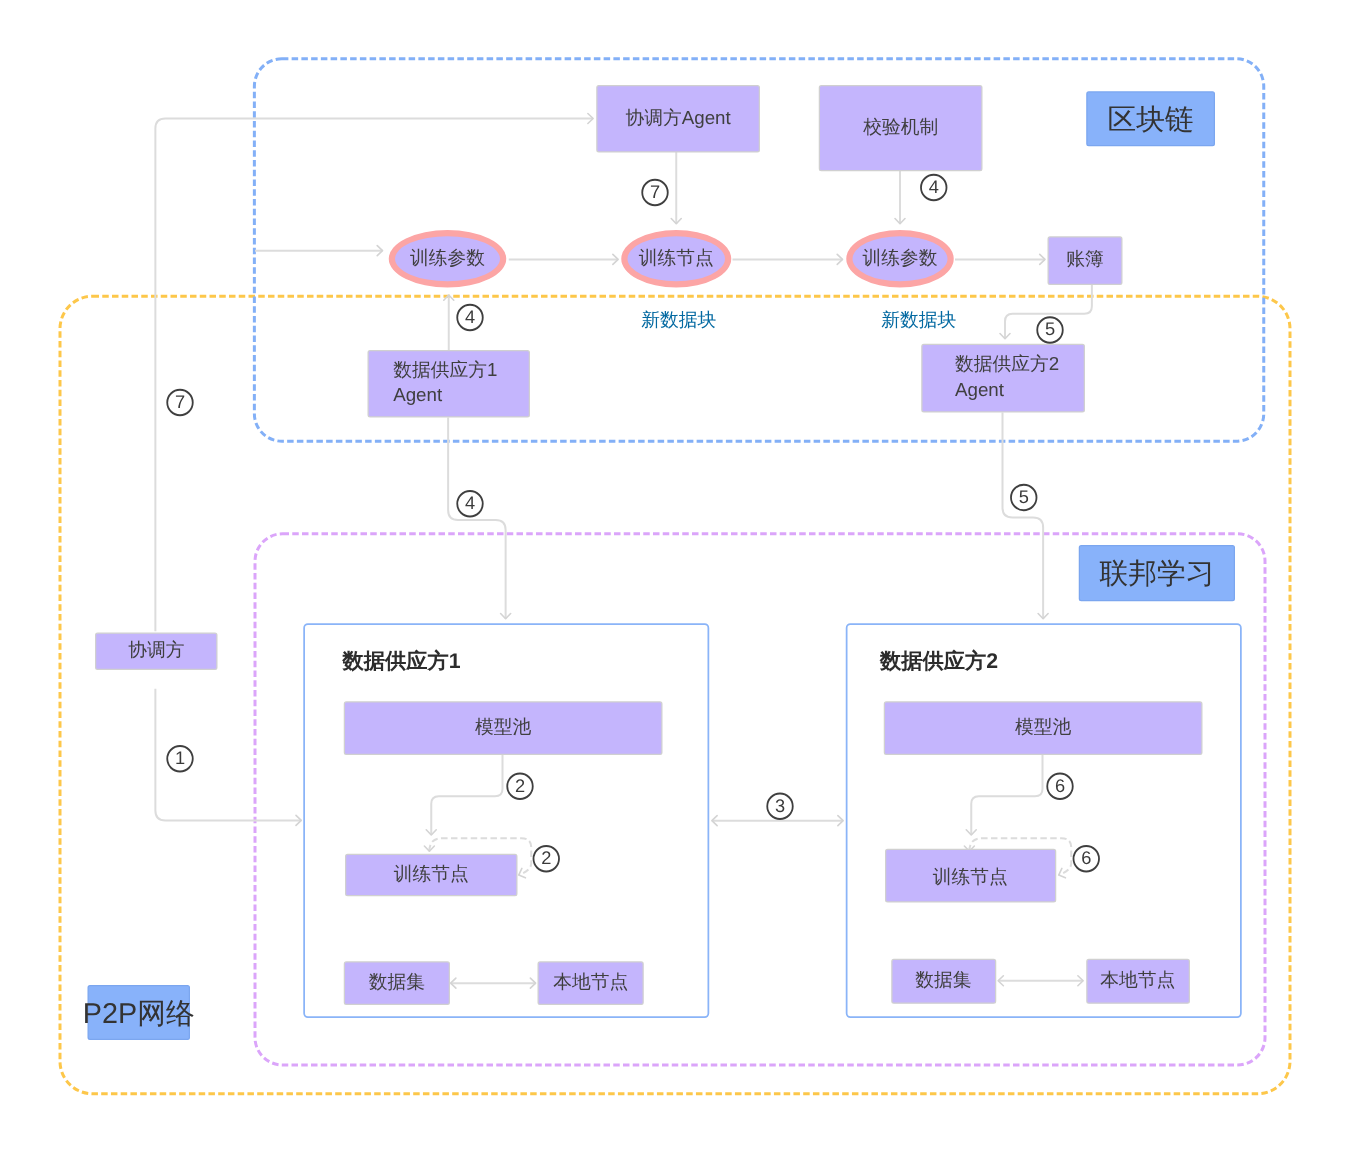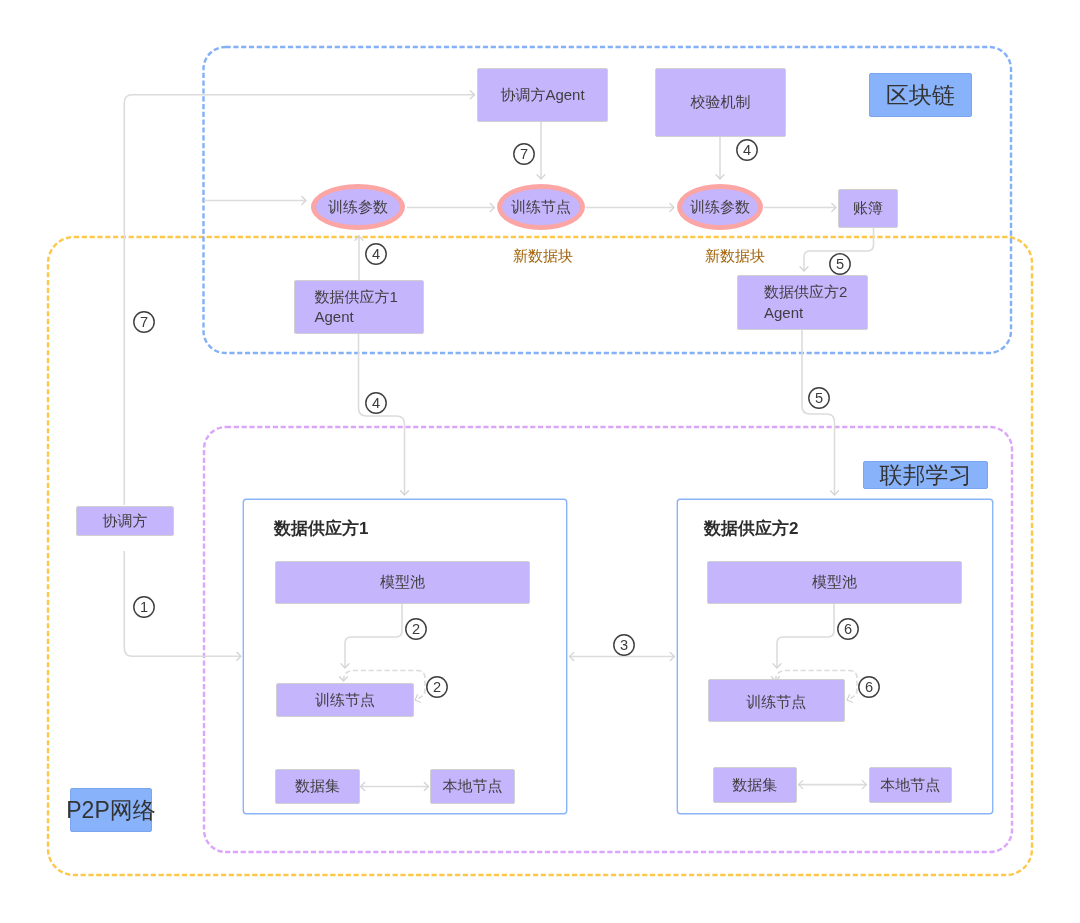"新数据块" .plain { color: #a16207 -> #0369a1 }
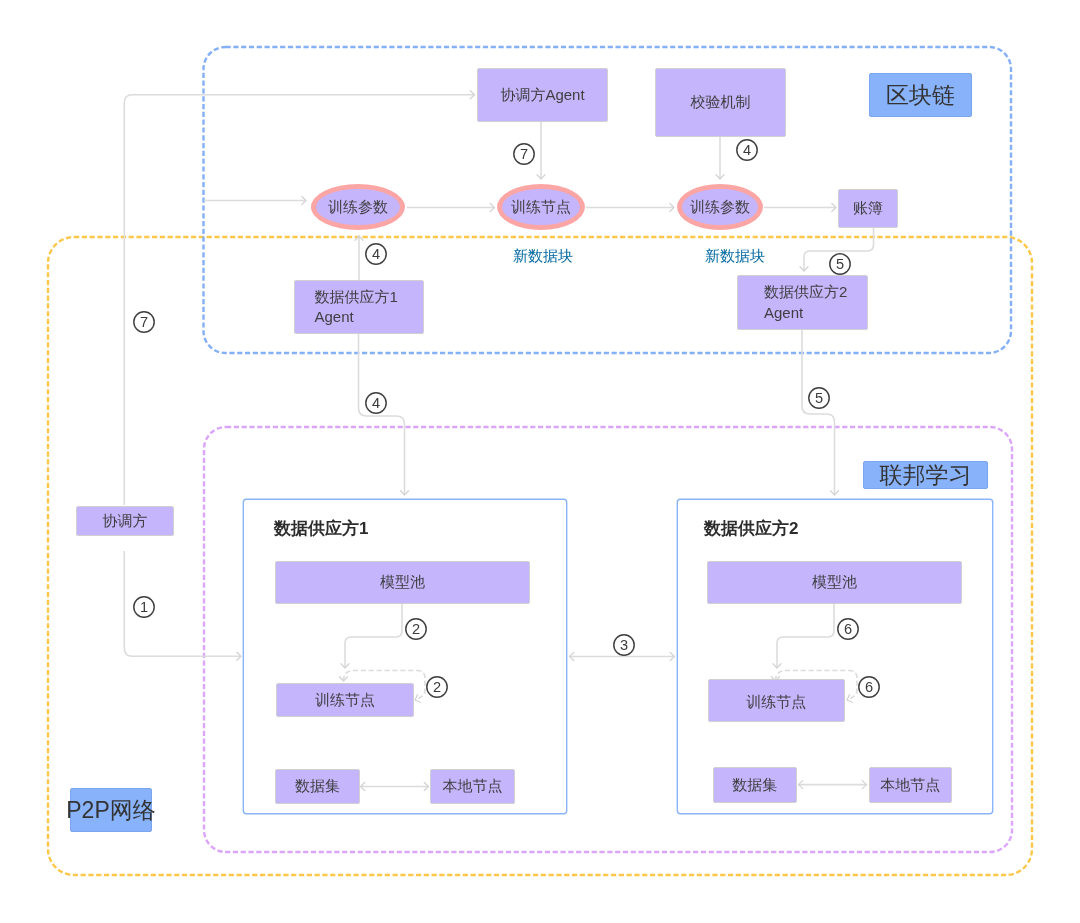"联邦学习" div.tag { height: 28px -> 45px; top: 461px -> 436px }
